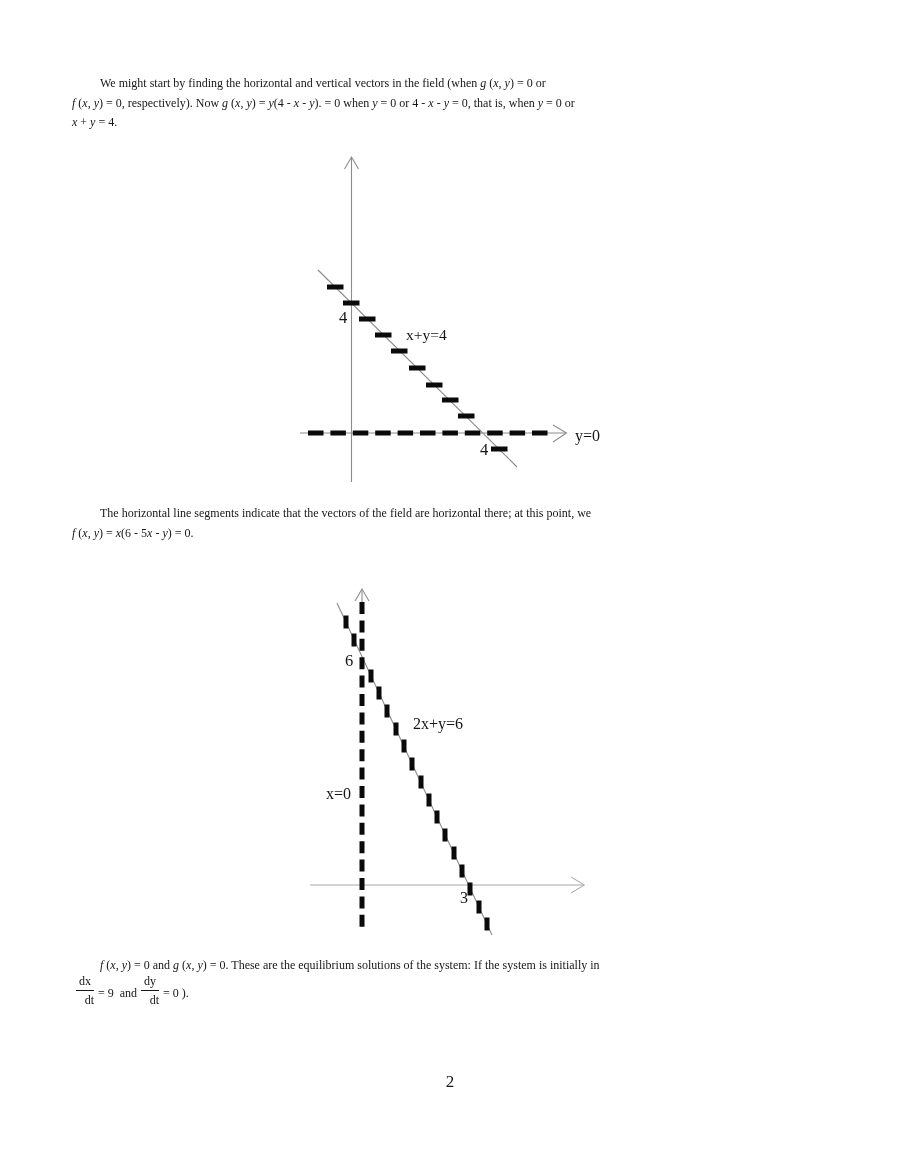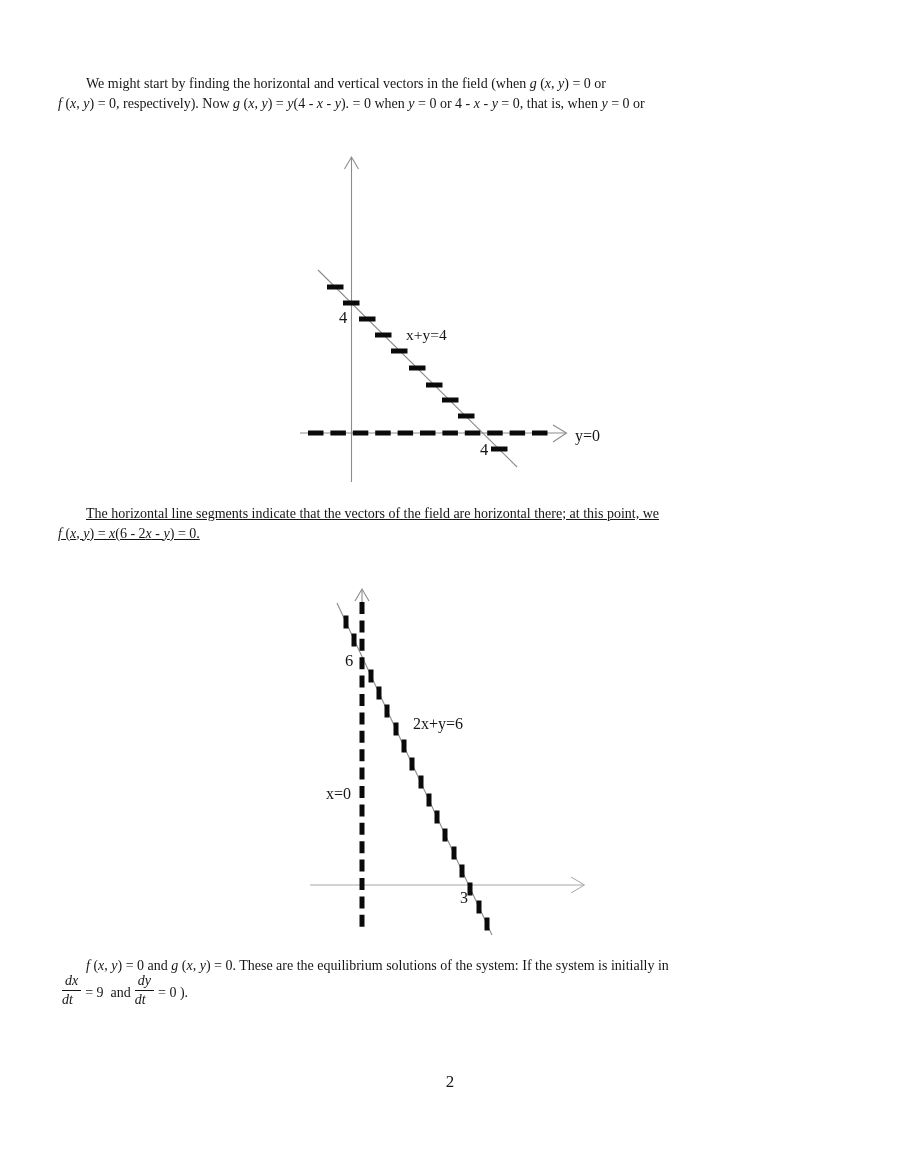"We might start by finding" .para { font-size: 14px -> 12px; left: 58px -> 72px }
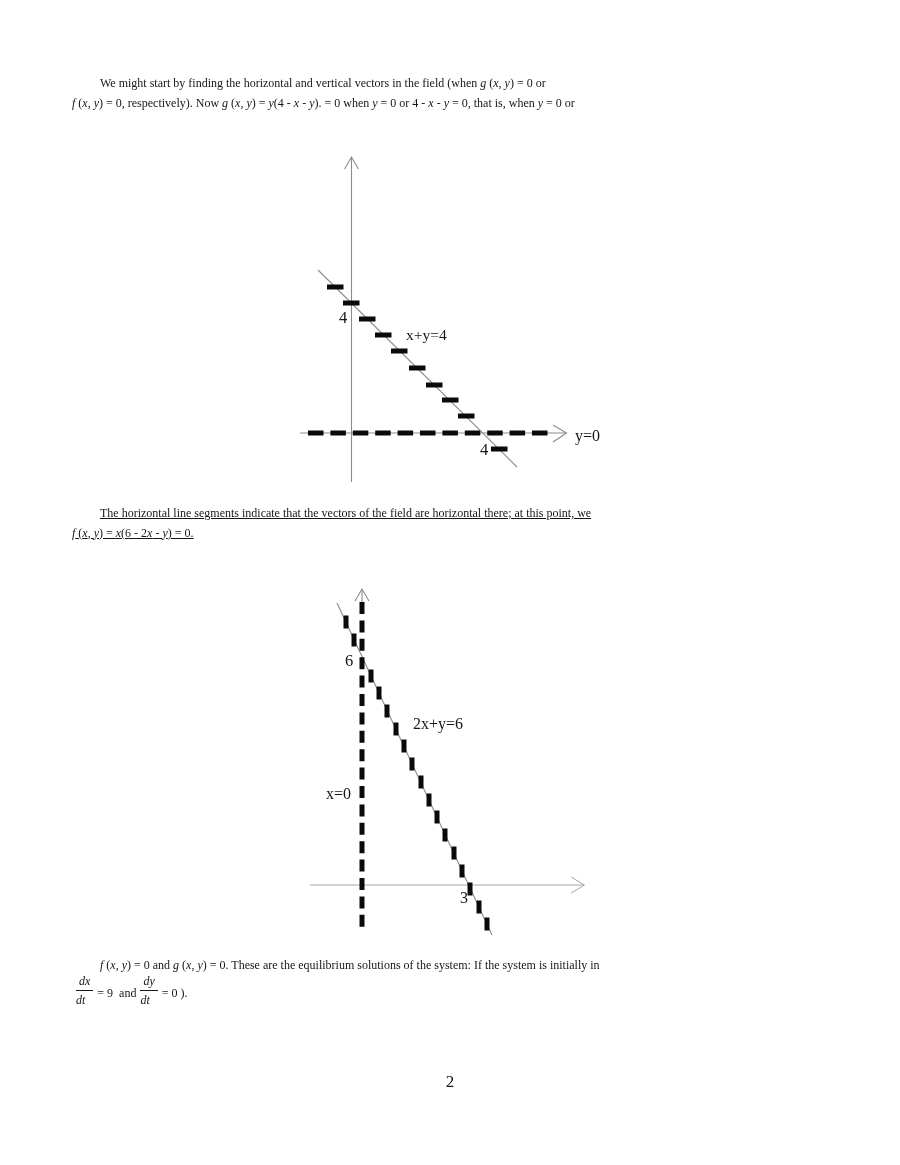"x + y = 4." div.tline { html: none -> <div><span>x</span><span> + </span><span>y</span><span> = 4.</span></div> }
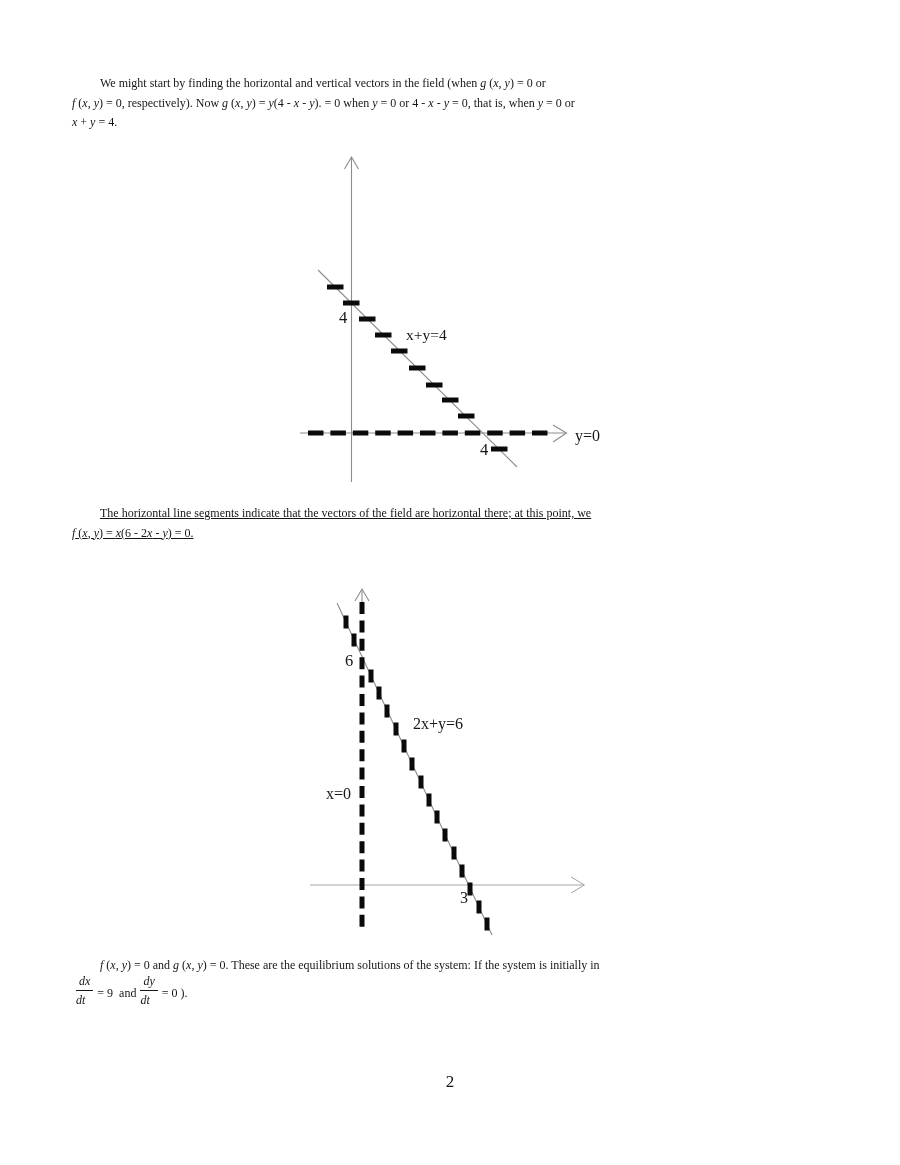"The horizontal line segments indicate" div.para { text-decoration: underline -> none }
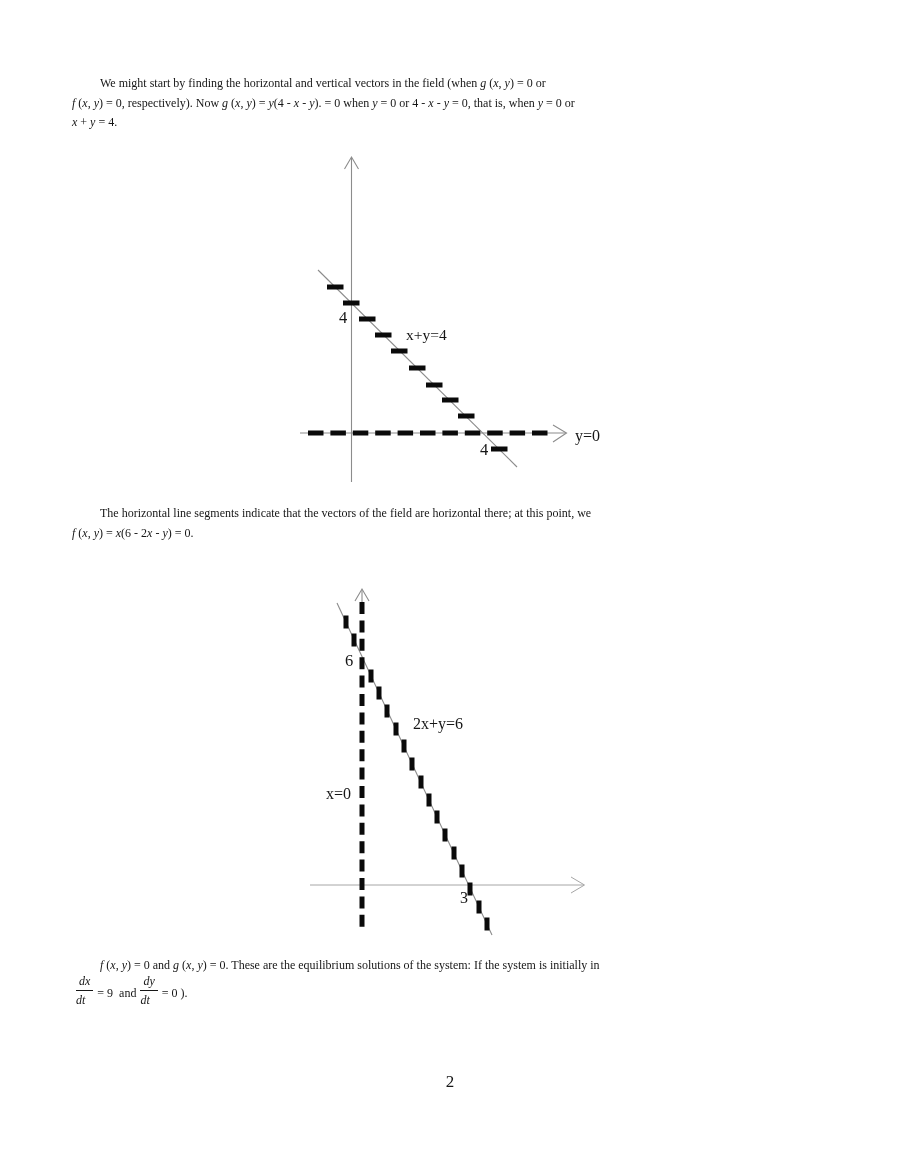"(6 - 2" span { text: 2 -> 5 }
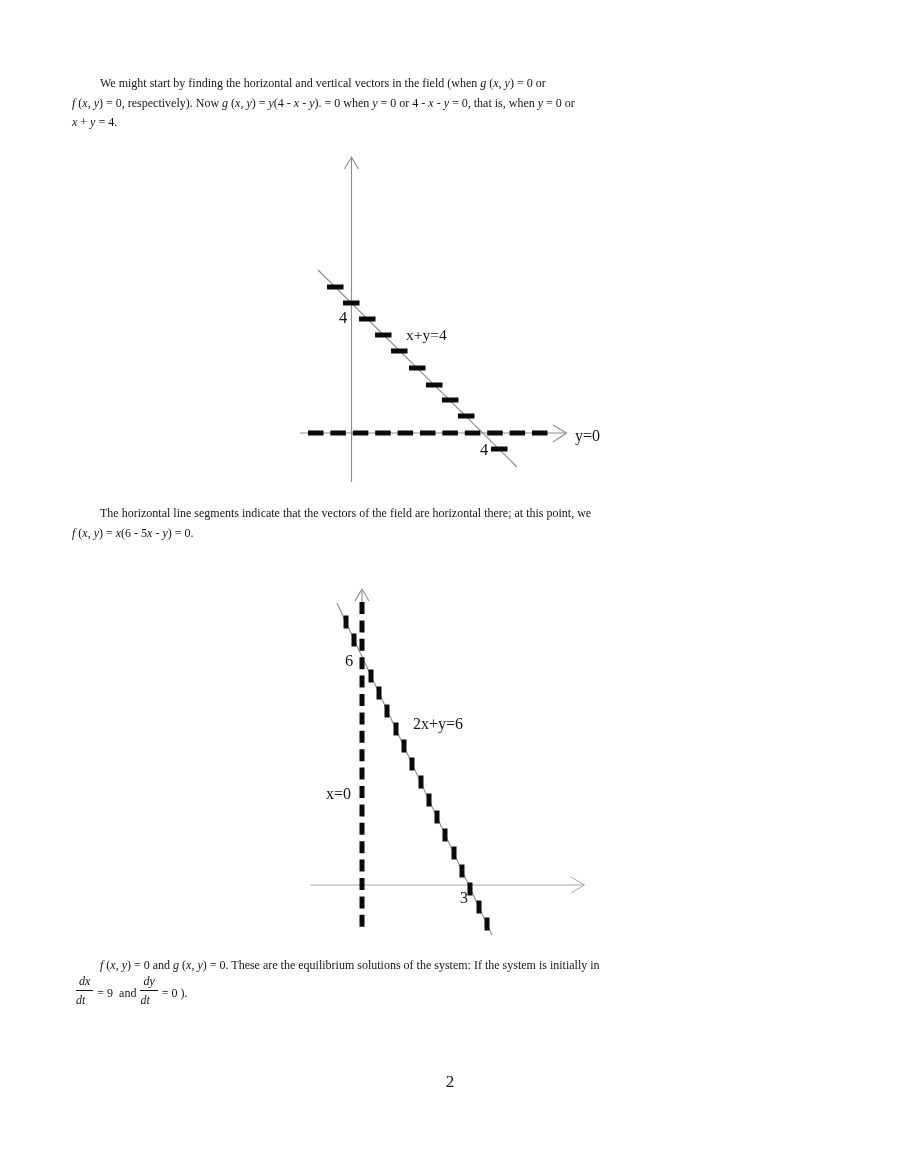"dx" .frac { font-style: italic -> none; text-align: left -> right }
